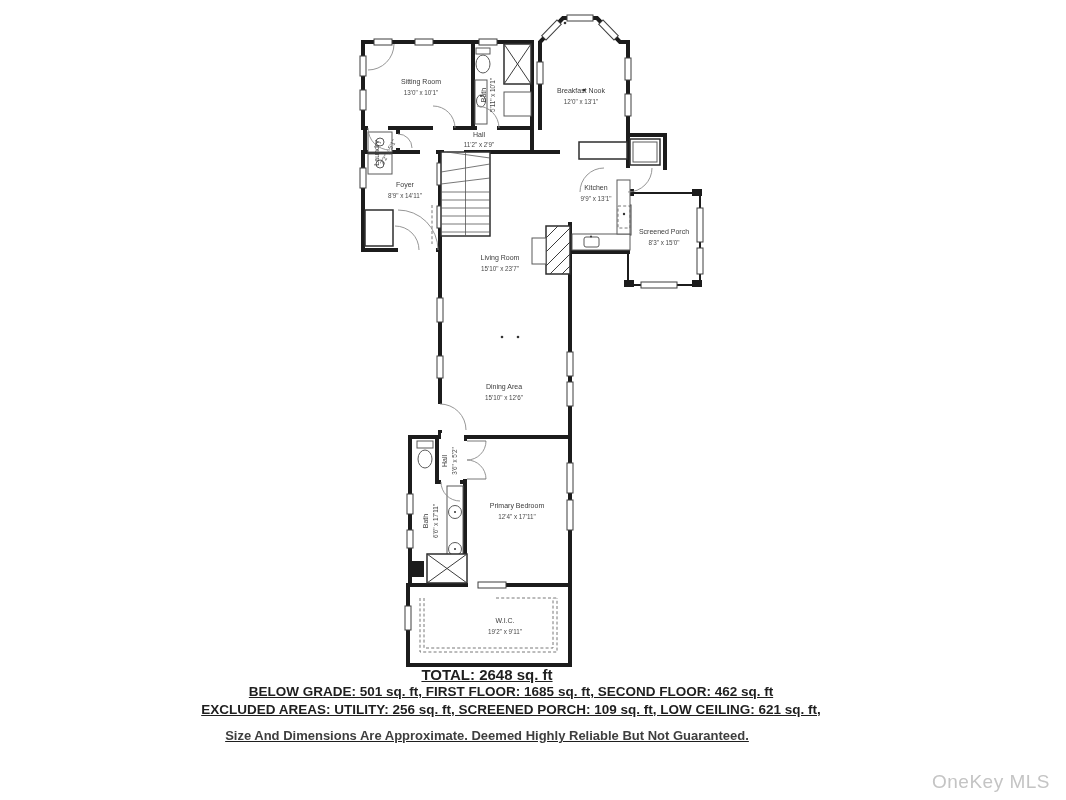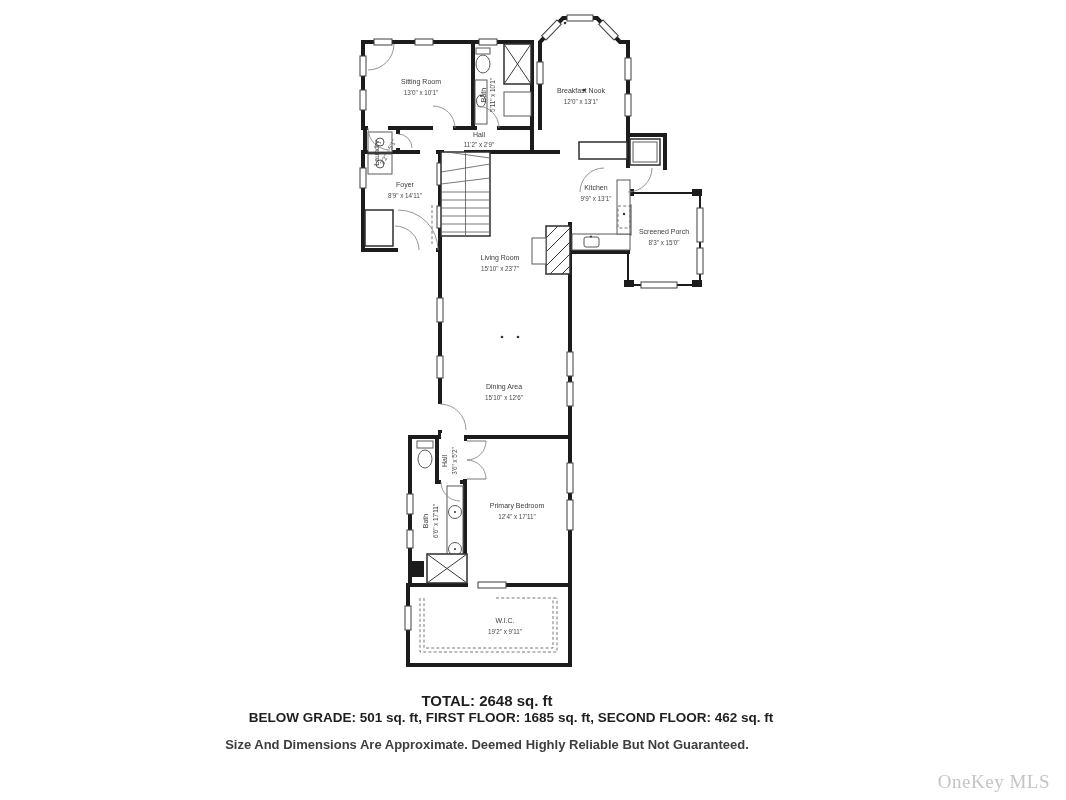"TOTAL: 2648 sq. ft" .summary { text-decoration: none -> underline; top: 692px -> 666px }
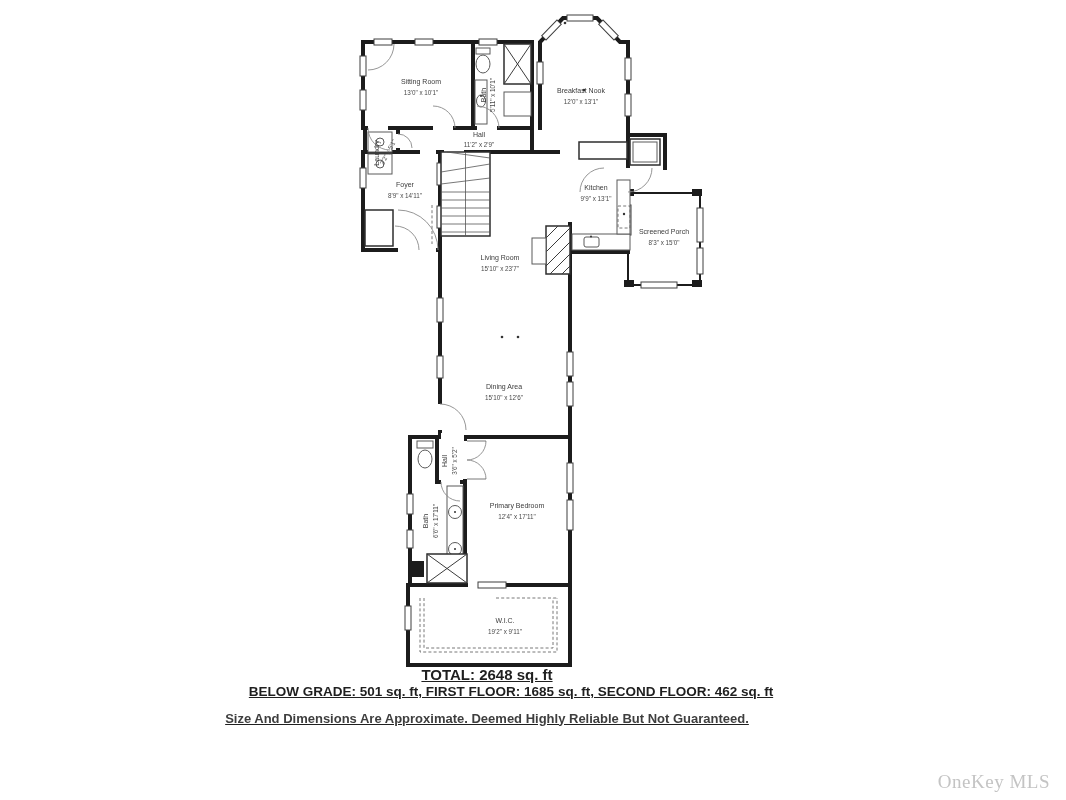"EXCLUDED AREAS: UTILITY: 256 sq." div.sline { html: none -> <div>EXCLUDED AREAS: UTILITY: 256 sq. ft, SCREENED PORCH: 109 sq. ft, LOW CEILING: 621 sq. ft,</div> }
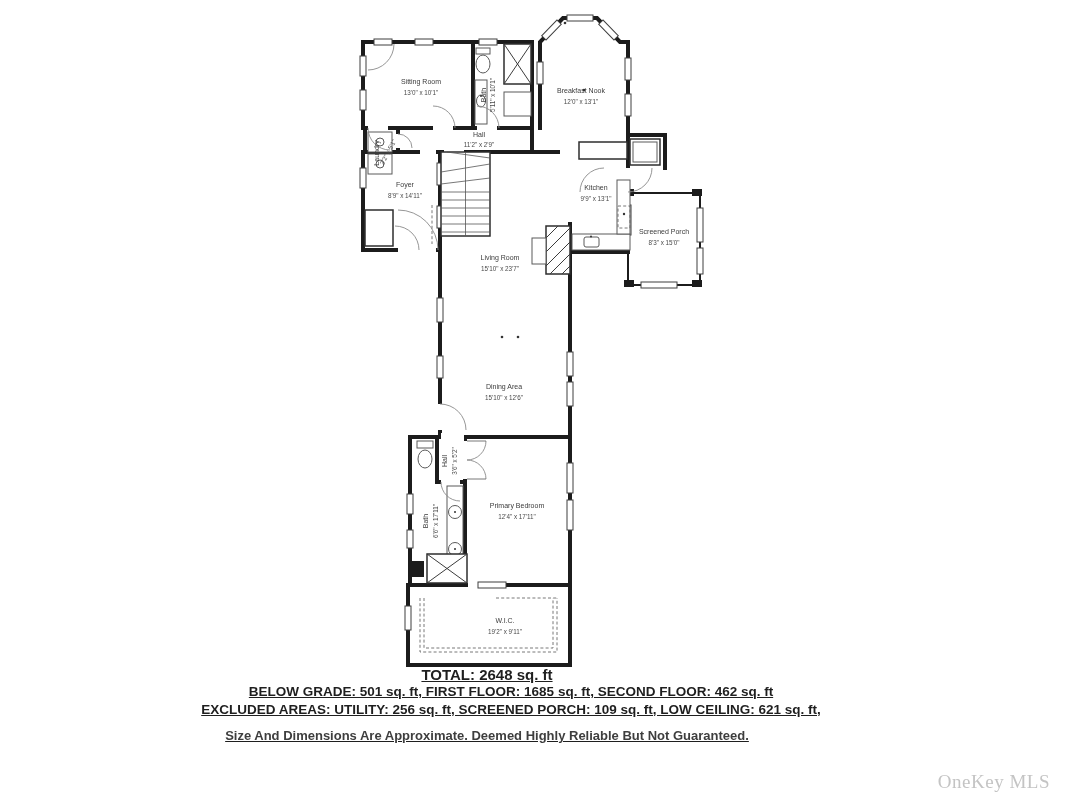"OneKey MLS" .watermark { font-family: Liberation Serif, serif -> none }
